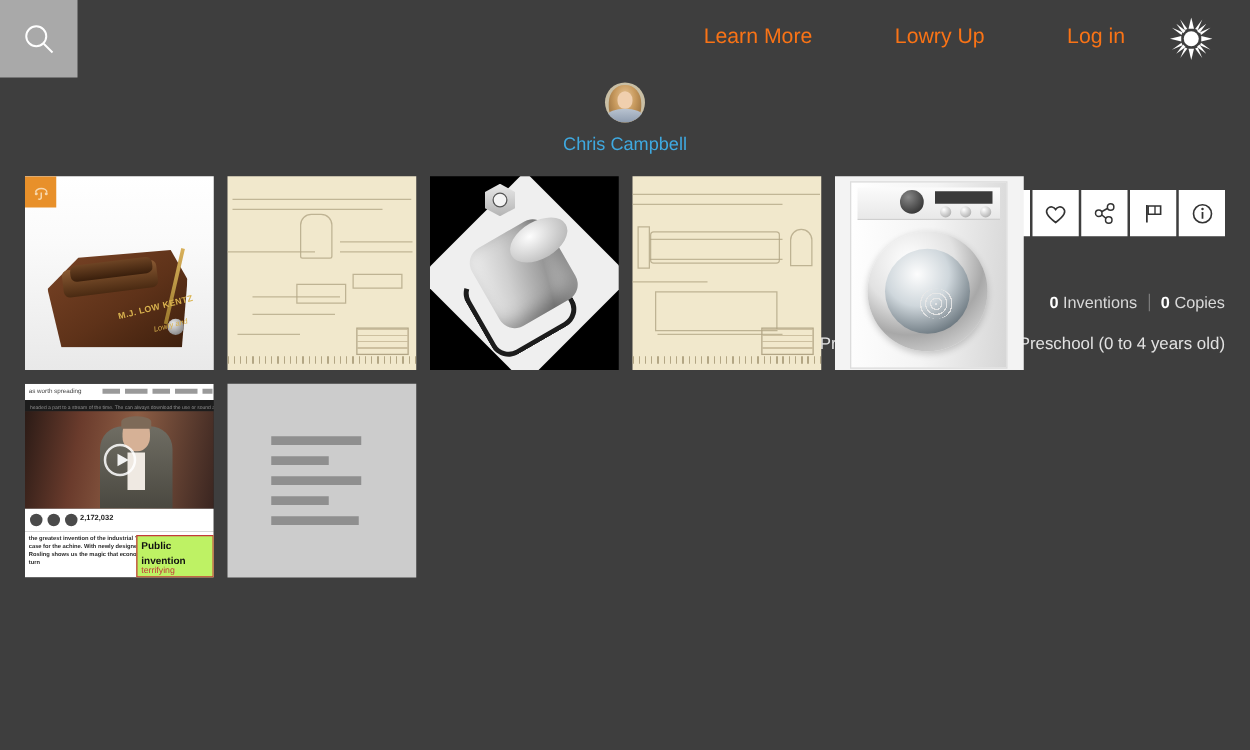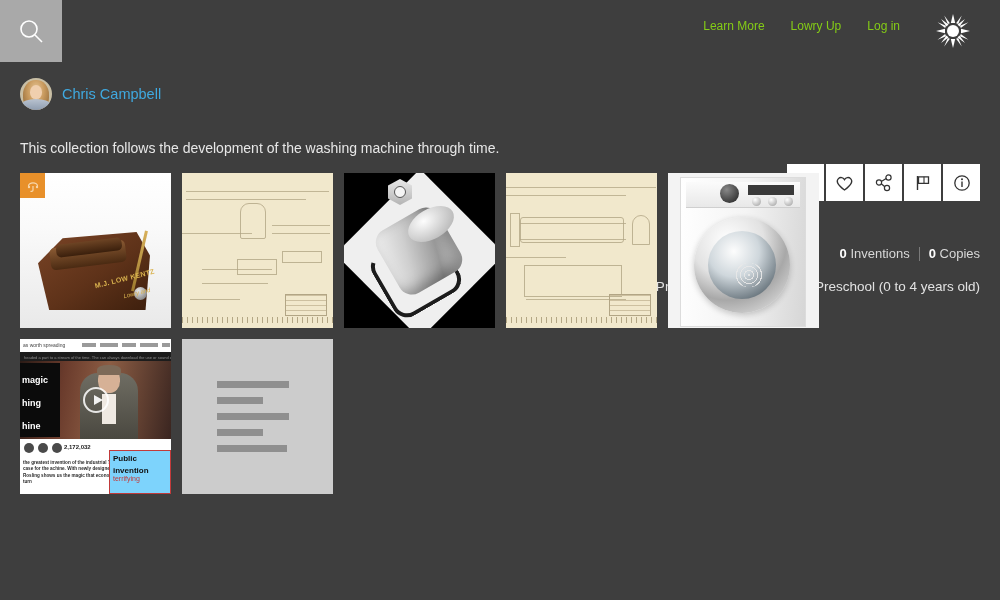"Learn More" .nav a { color: #84cc16 -> #f97316; font-size: 12px -> 17px; margin-left: none -> 40px }
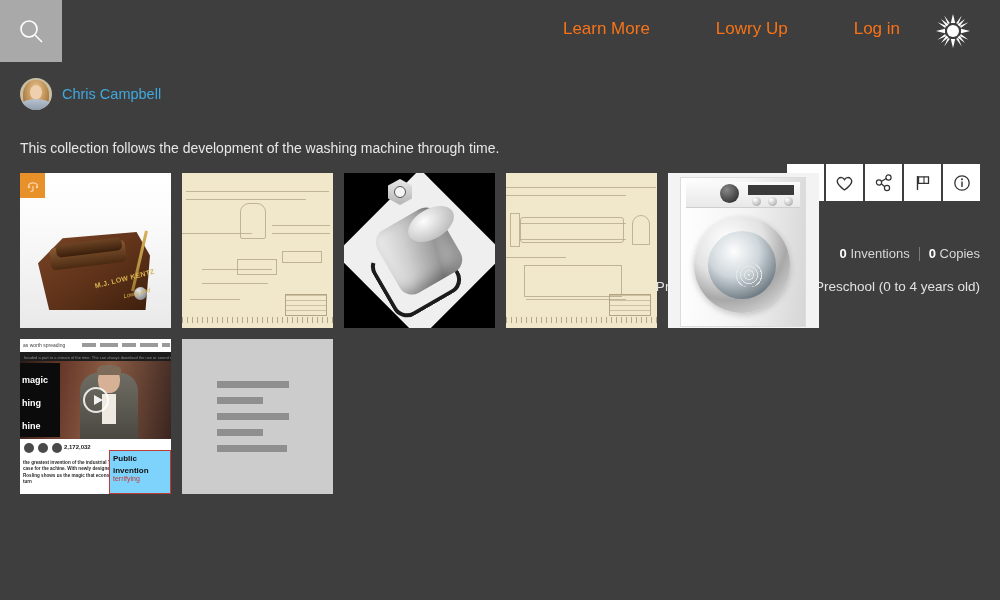"Chris Campbell" .author-row { flex-direction: none -> column; margin-top: 16px -> 4px }
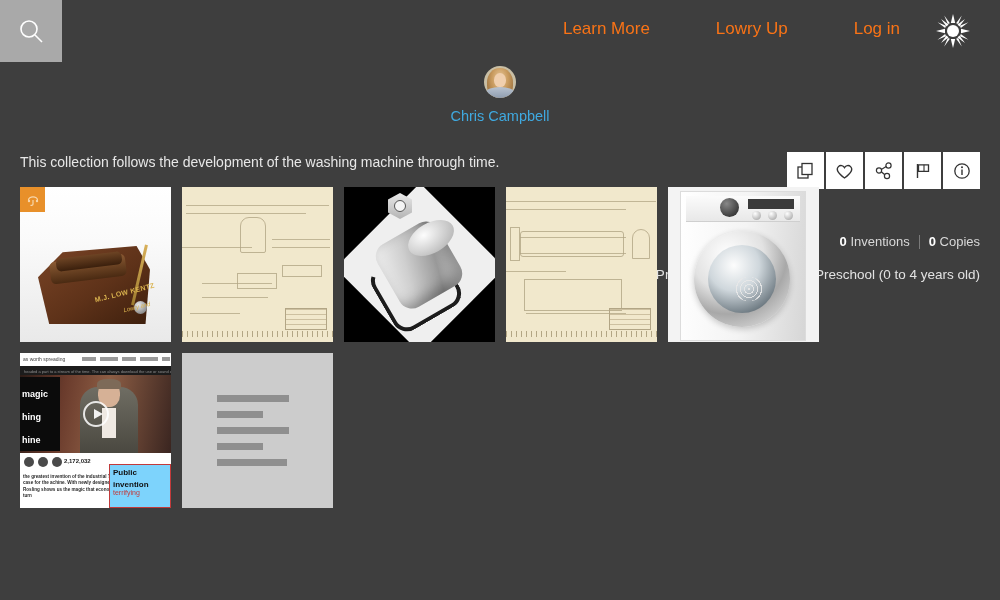"This collection follows the development" div.description { html: <div>This collection follows the development of the washing machine through time.</div> -> none }
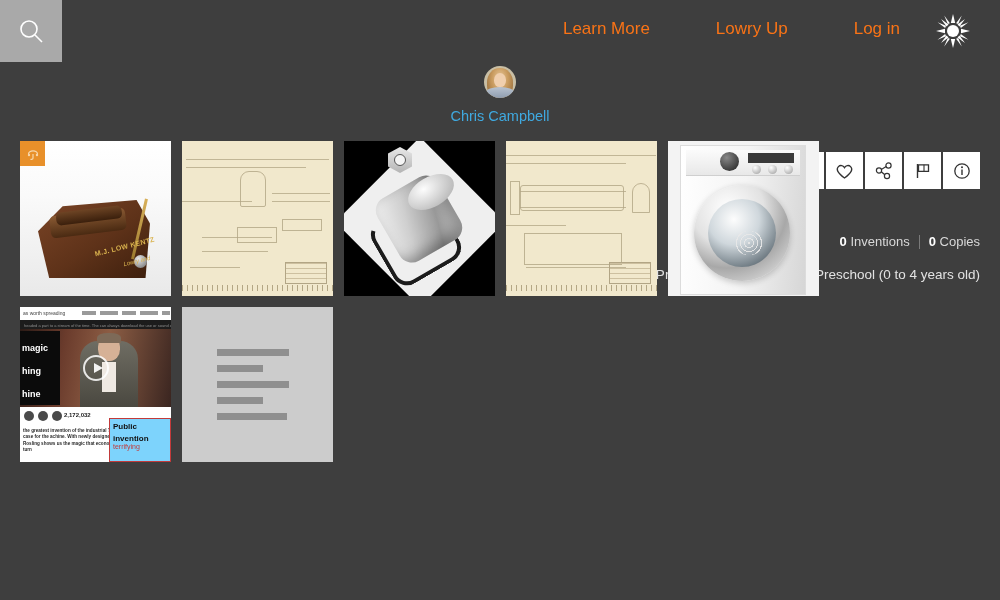"magic" div.leftcard { html: <div> <b>magic</b> <b>hing</b> <b>hine</b> <i></i> </div> -> none }
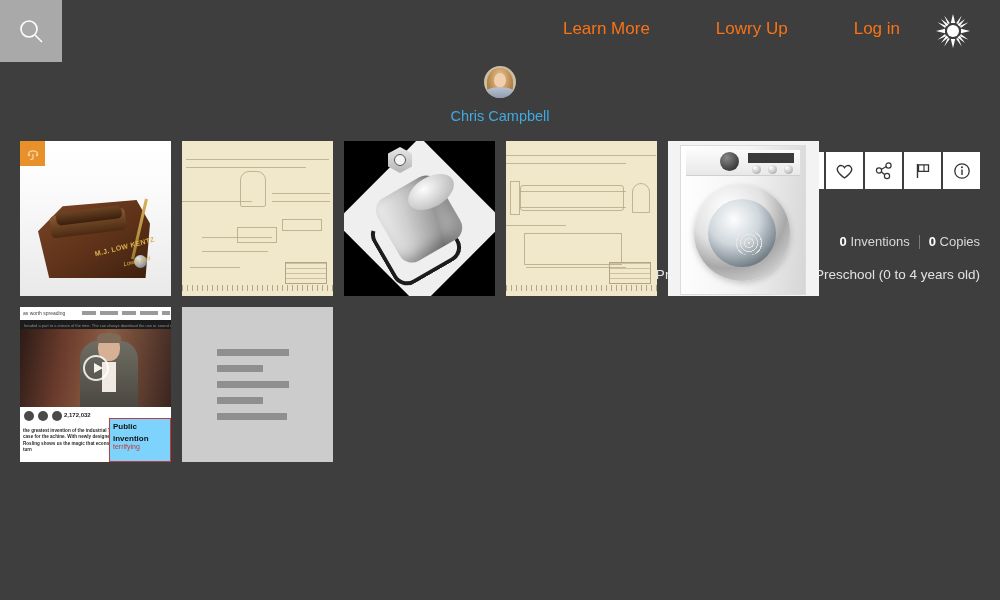"Public" .t6 .adbox { background: #7dd3fc -> #bef264; height: 44px -> 34px }
